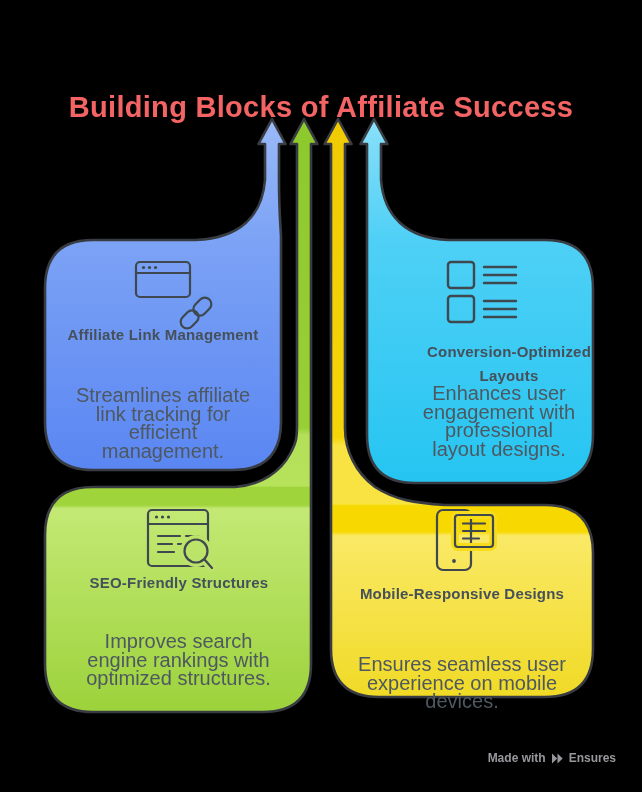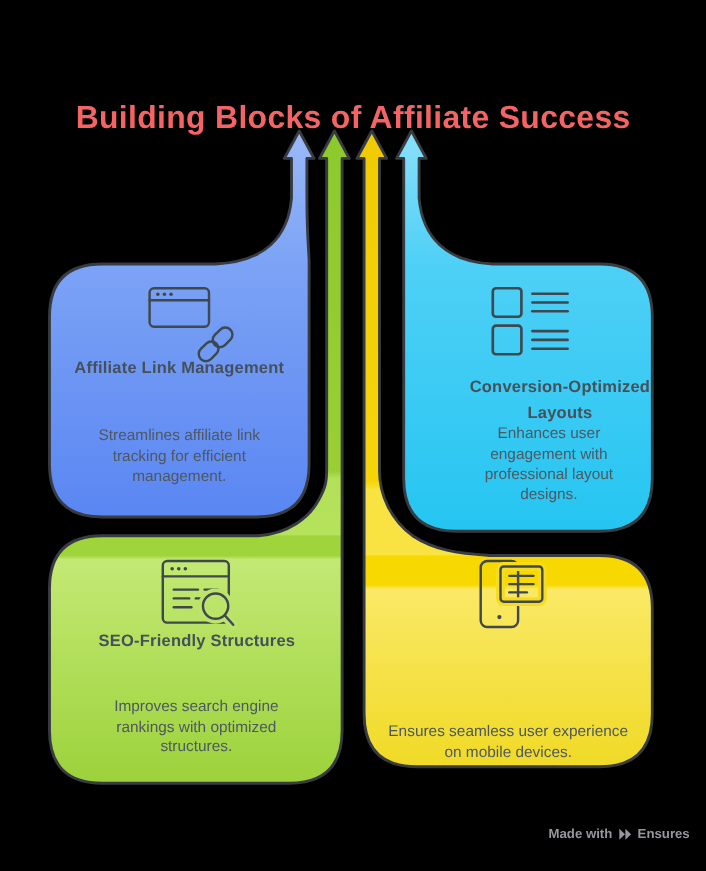"Streamlines affiliate link tracking for" .card-body { font-size: 14px -> 20px }
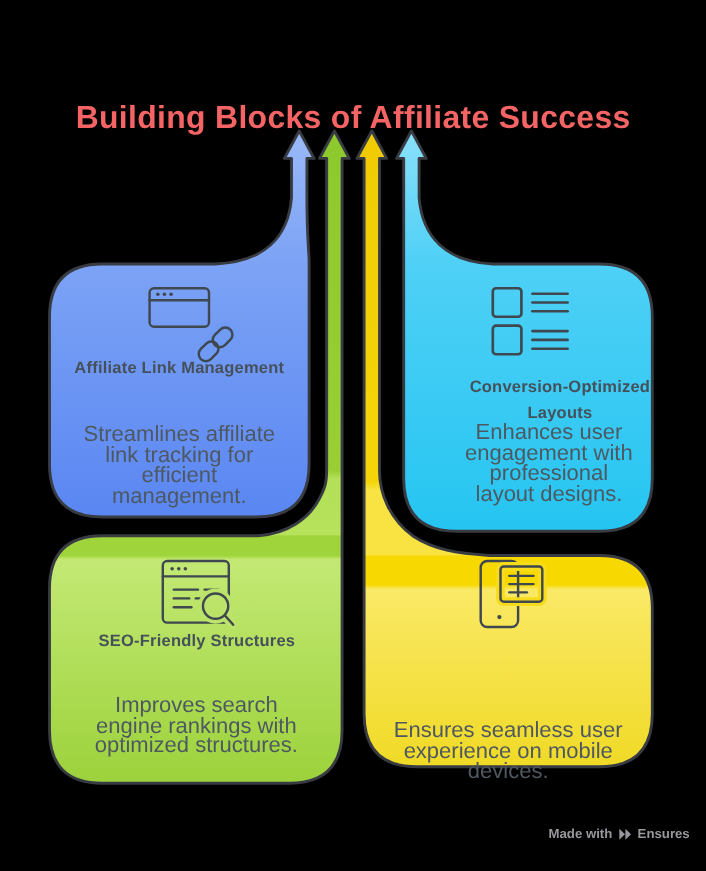"Mobile-Responsive Designs" div.abs { html: none -> <div>Mobile-Responsive Designs</div> }
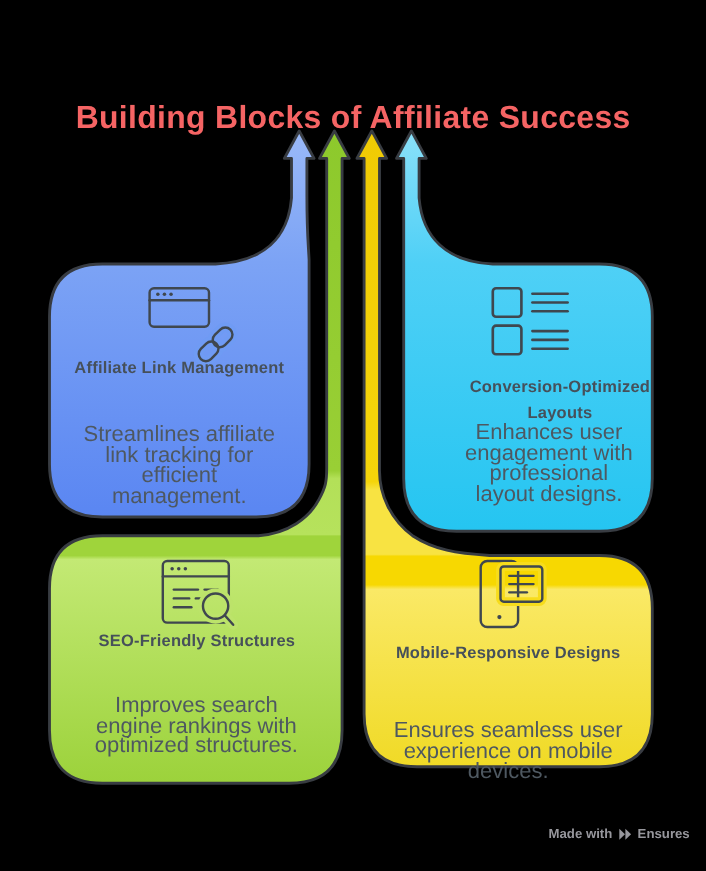"Made with" #footer { right: 15px -> 26px }
